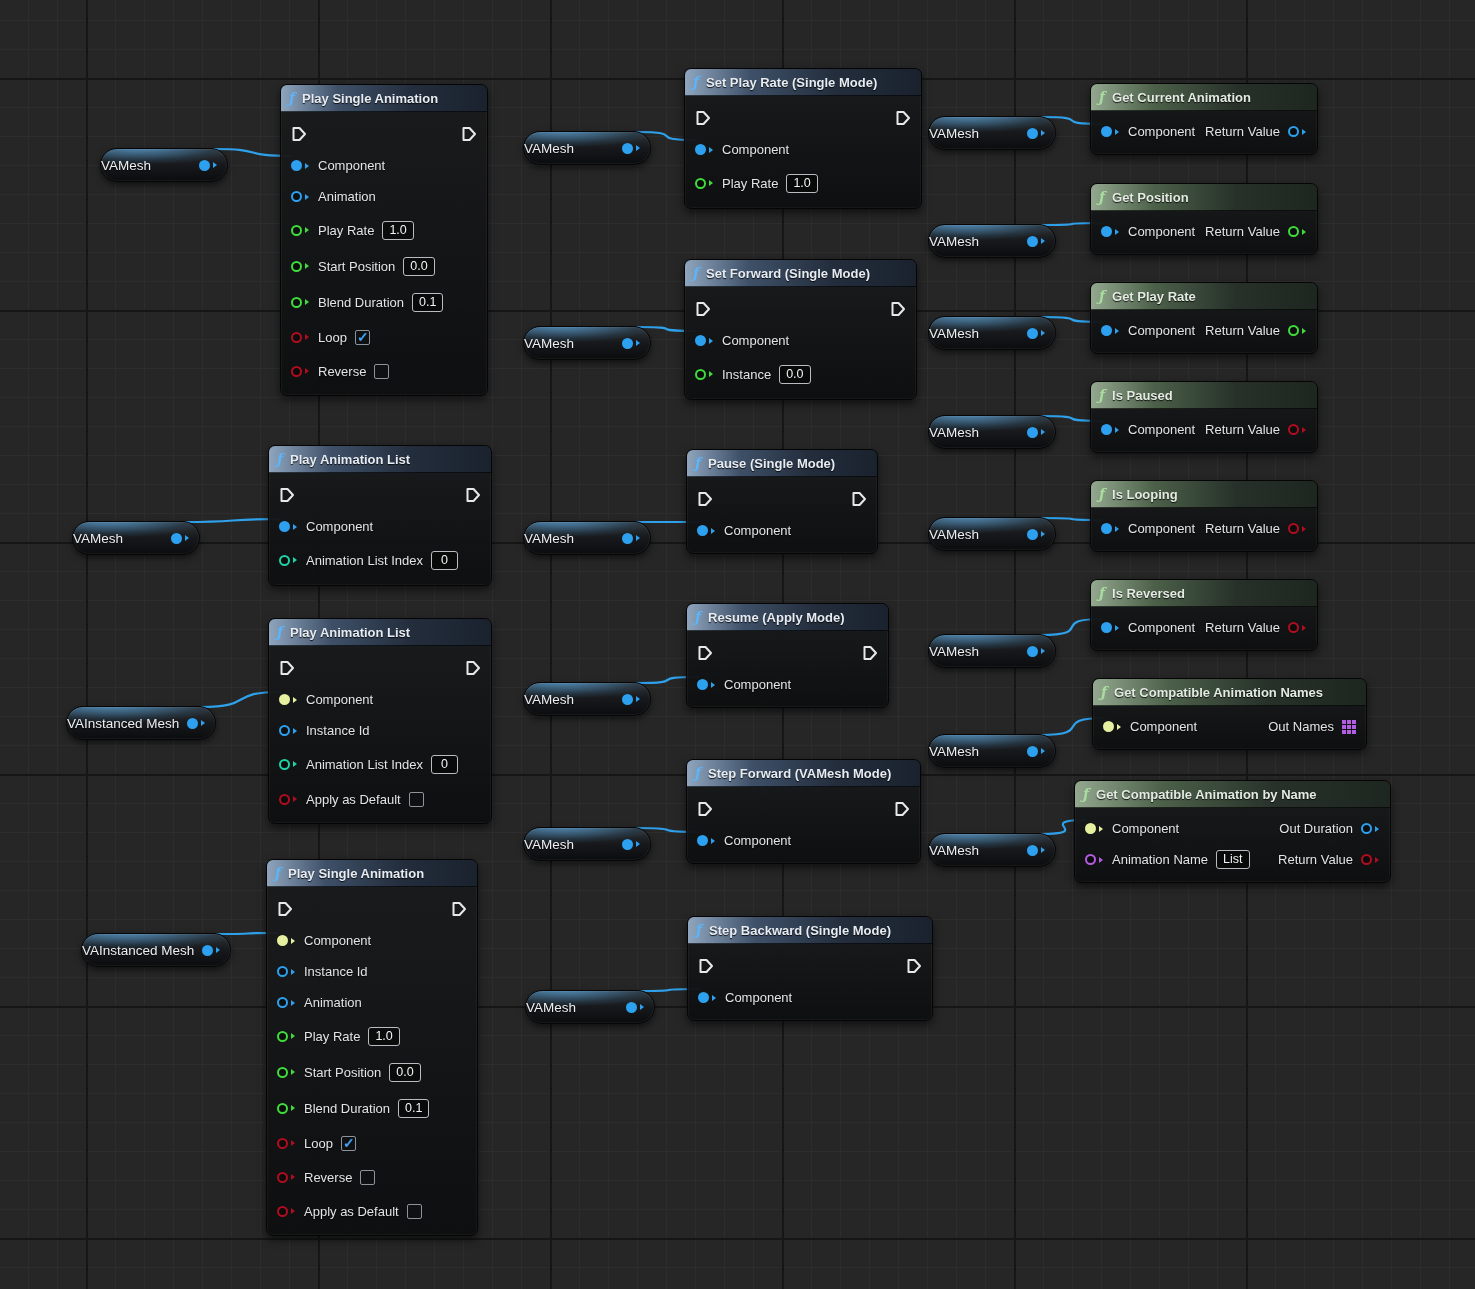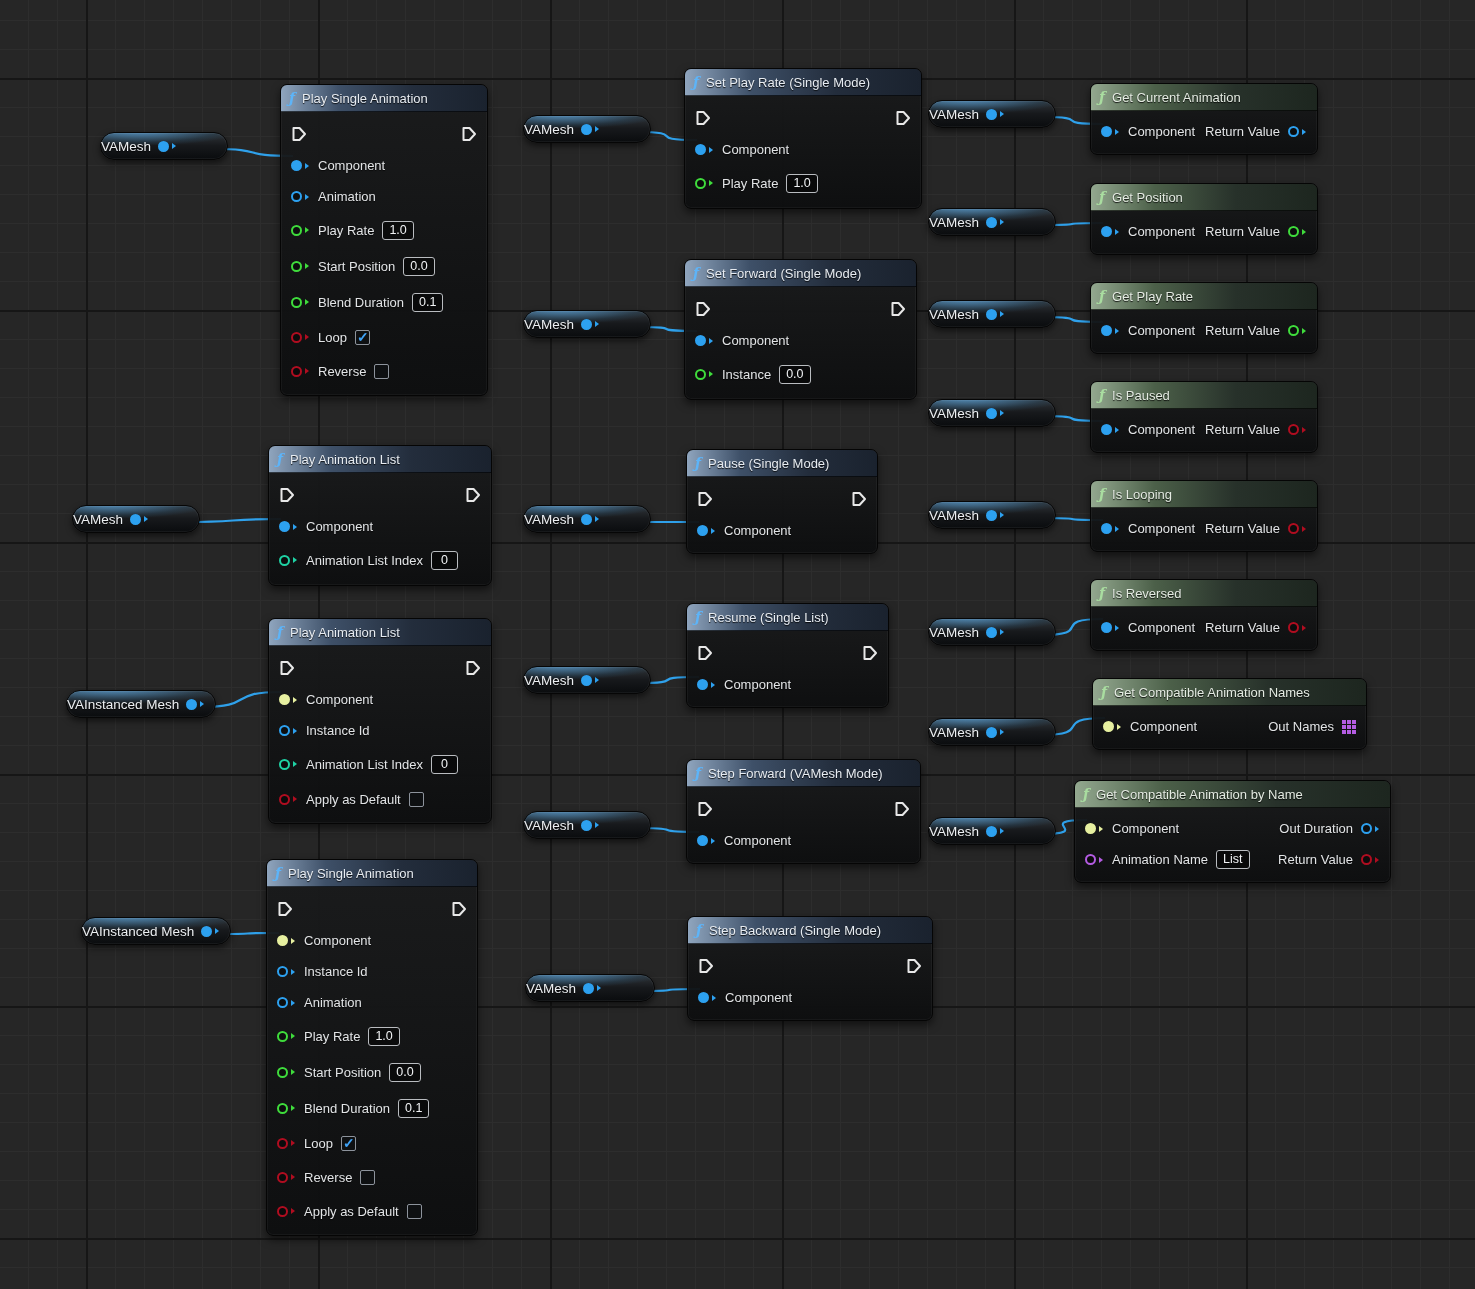"Set Play Rate (Single Mode)" .ntitle { font-weight: normal -> bold }
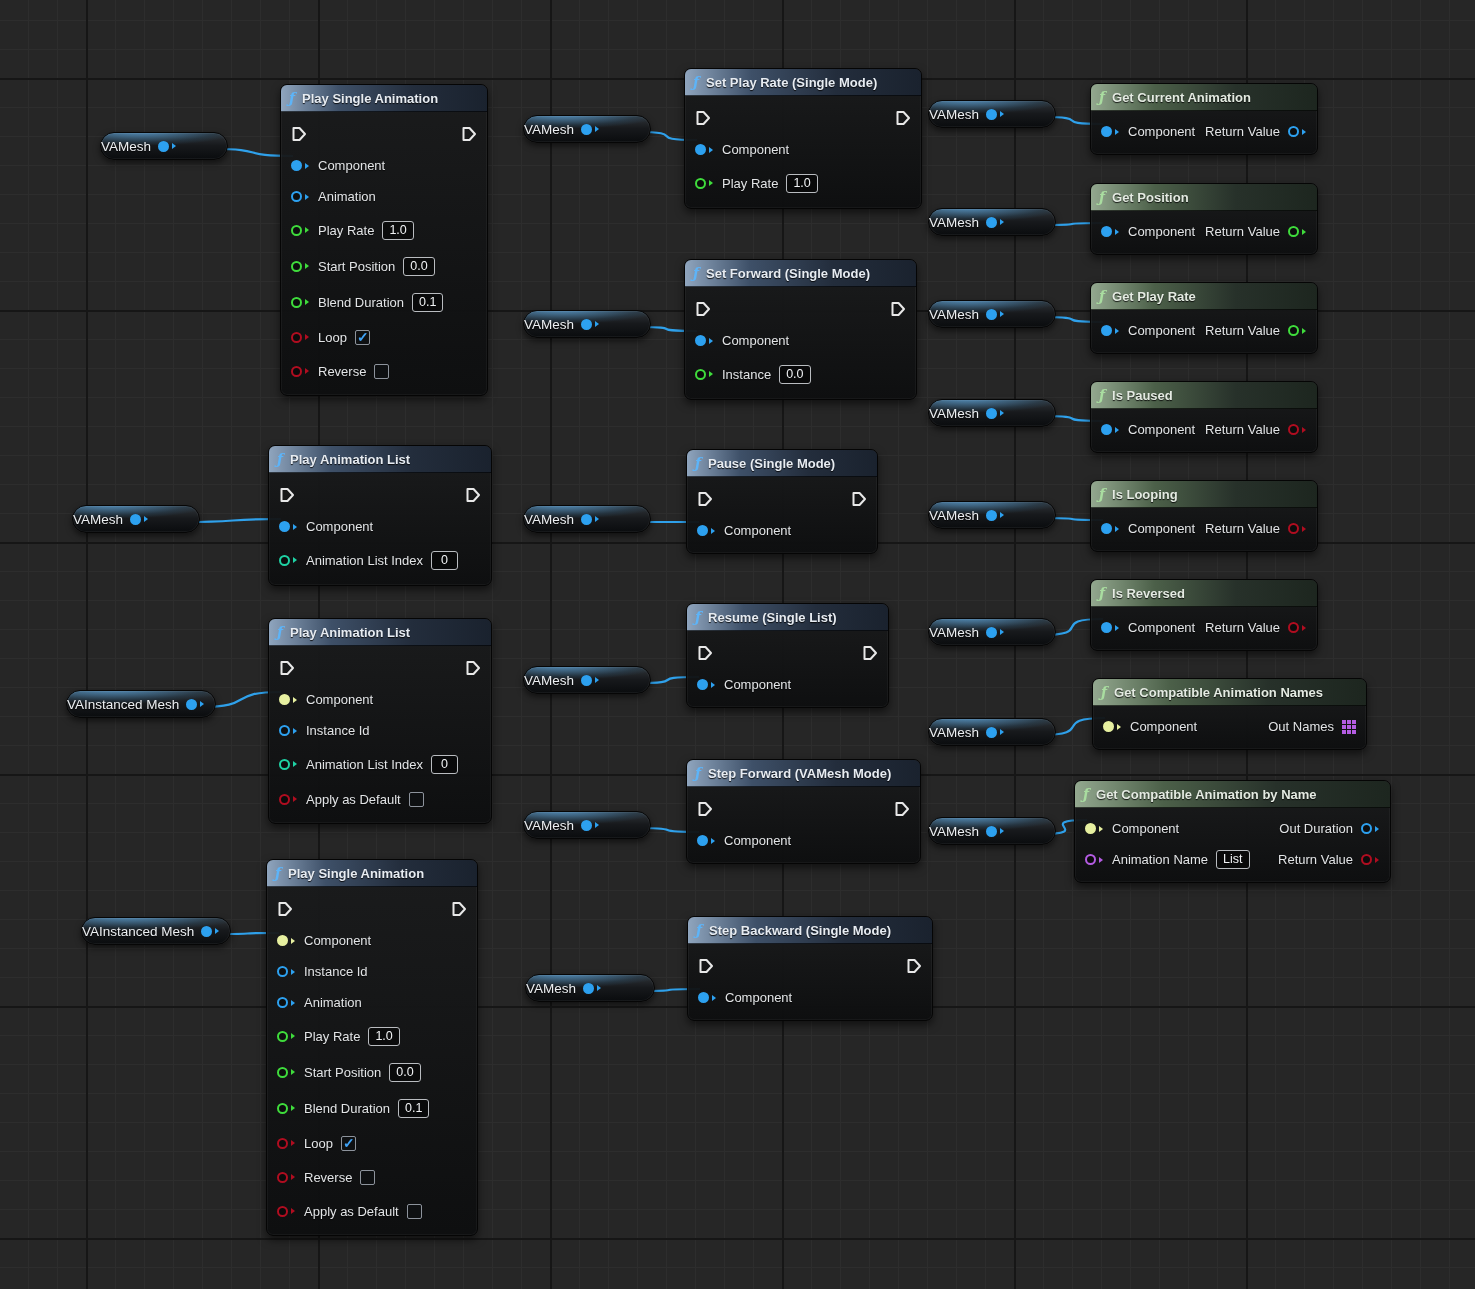"VAMesh" .pill { height: 28px -> 34px; justify-content: flex-start -> space-between; margin-top: none -> 16px }
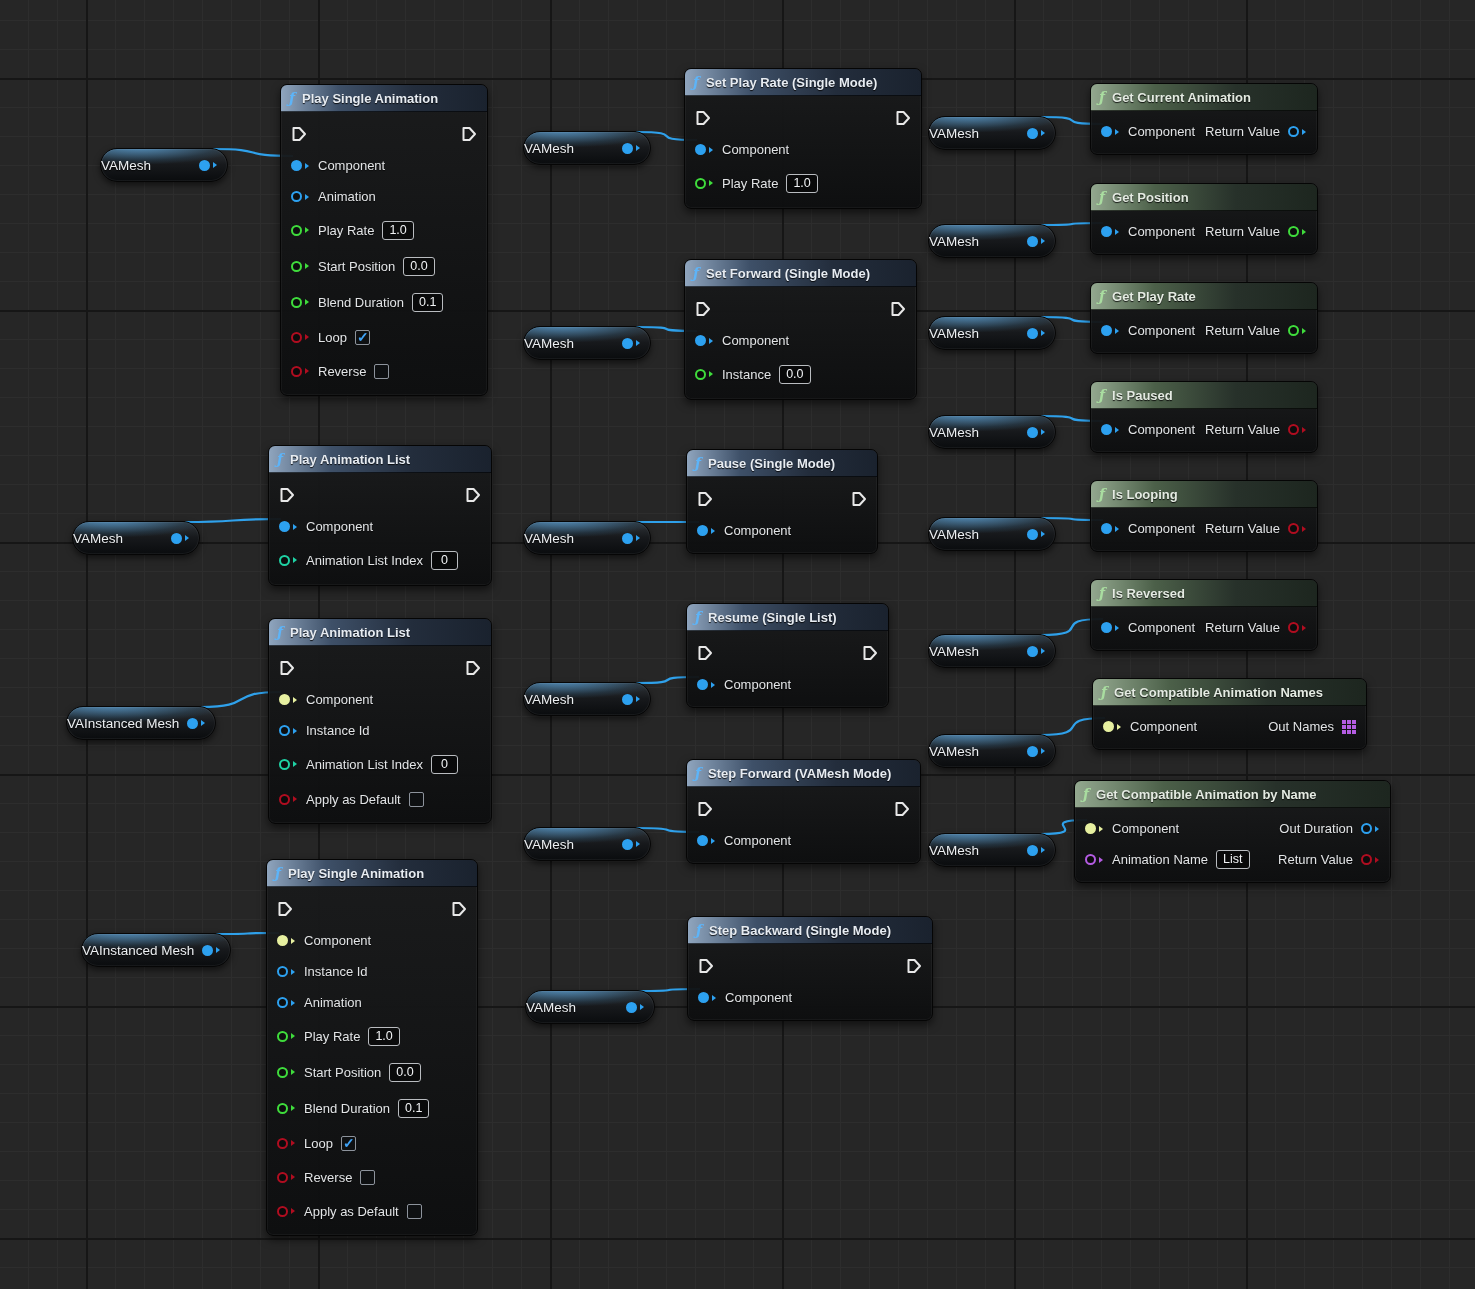"Resume (Single List)" span.ntitle { text: Single List -> Apply Mode }
